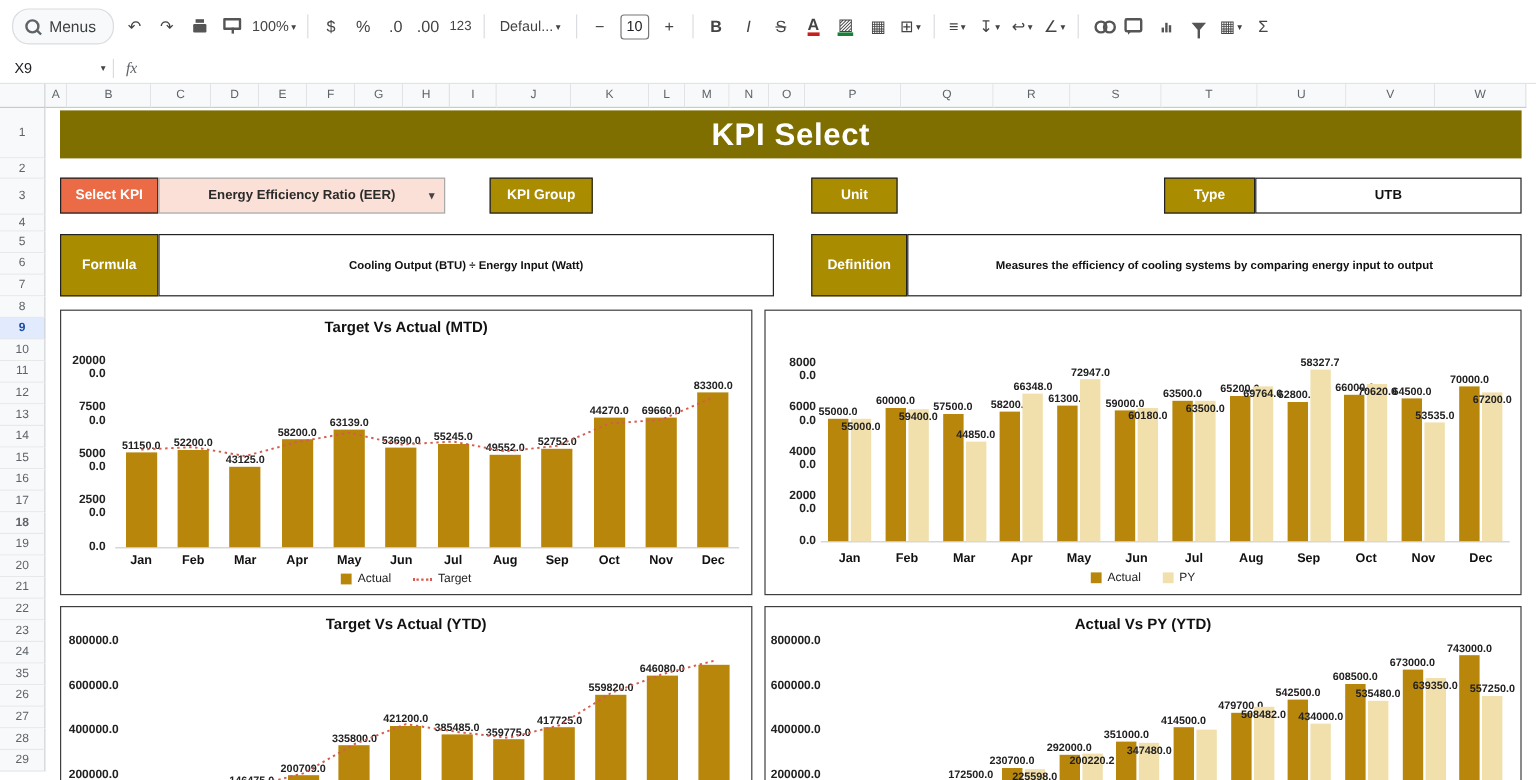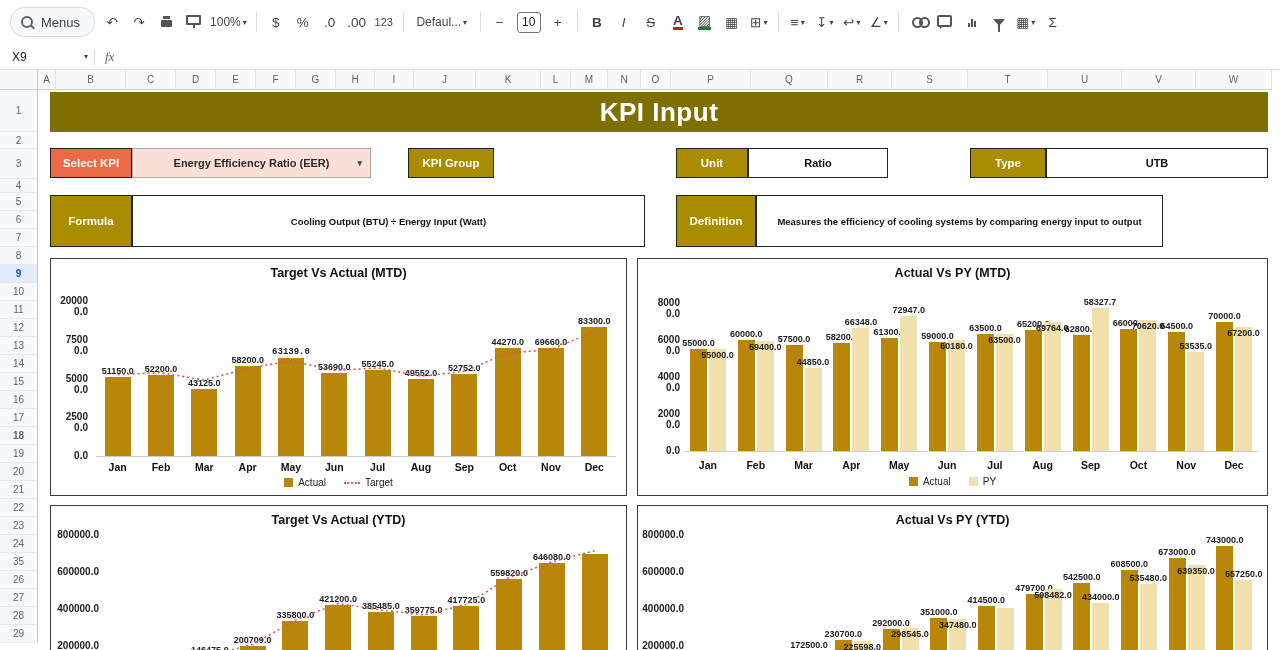"KPI Input" div.banner { text: Input -> Select }
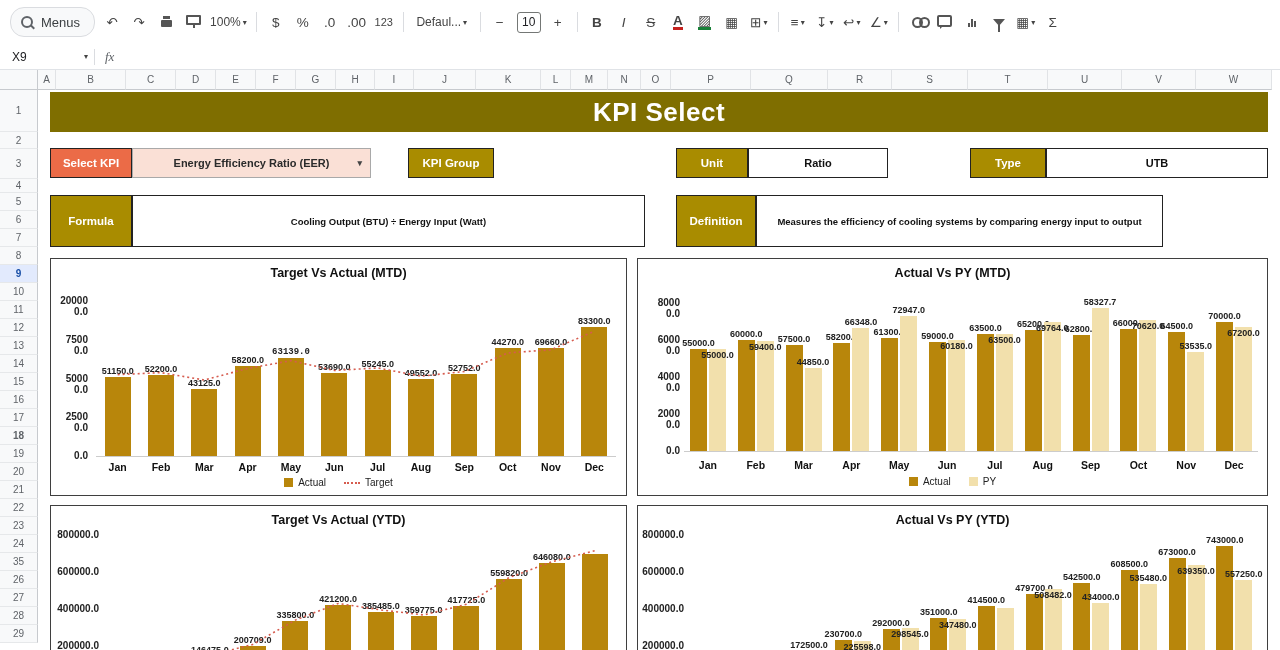"Ratio" div.vbox { html: <div>Ratio</div> -> none }
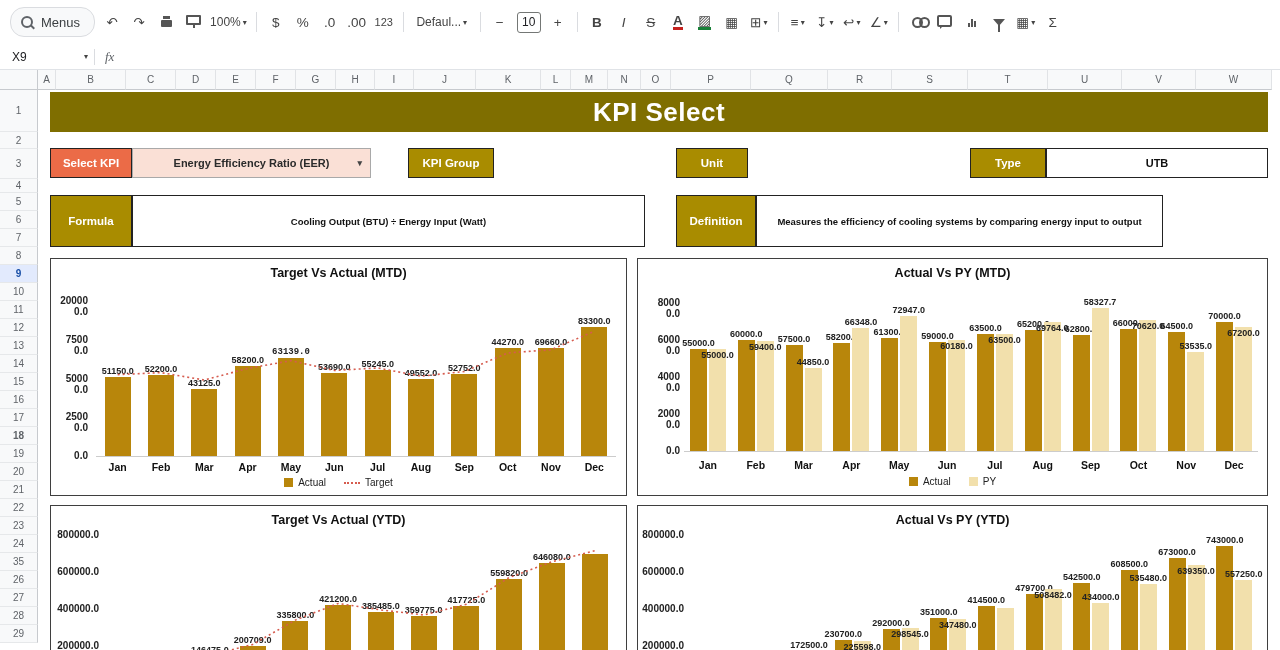"Measures the efficiency of cooling" div.vbox { width: 407px -> 512px }
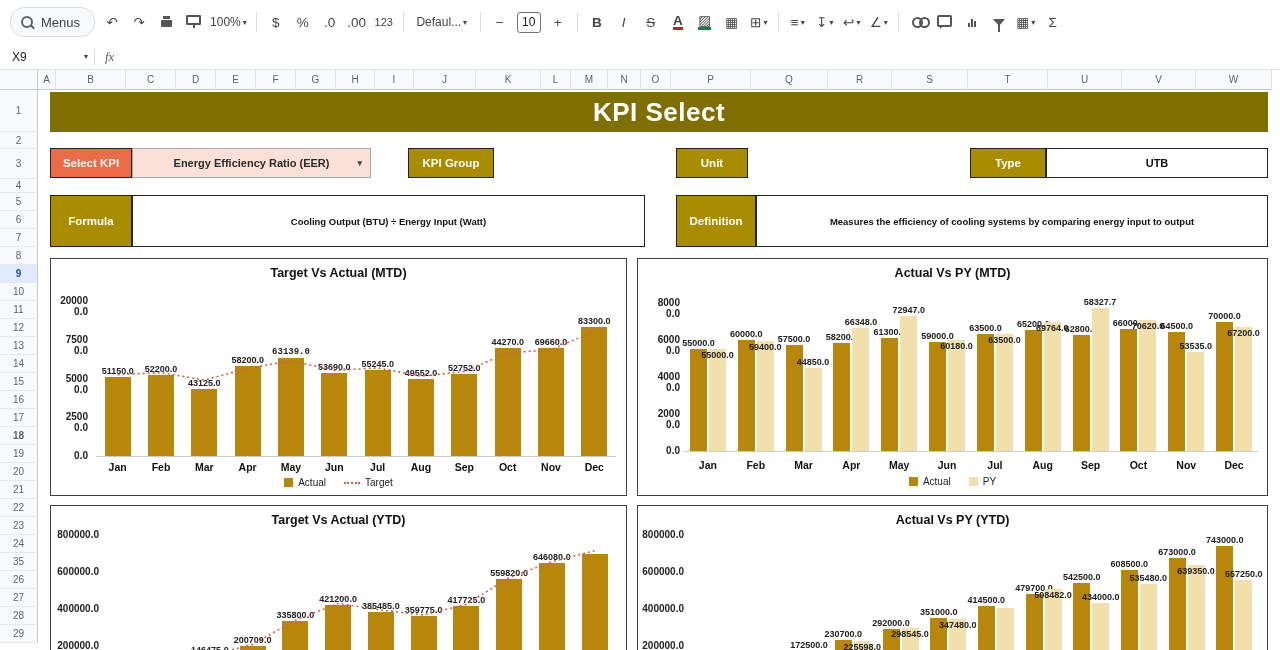"Actual Vs PY (MTD)" div.ctitle { html: <div>Actual Vs PY (MTD)</div> -> none }
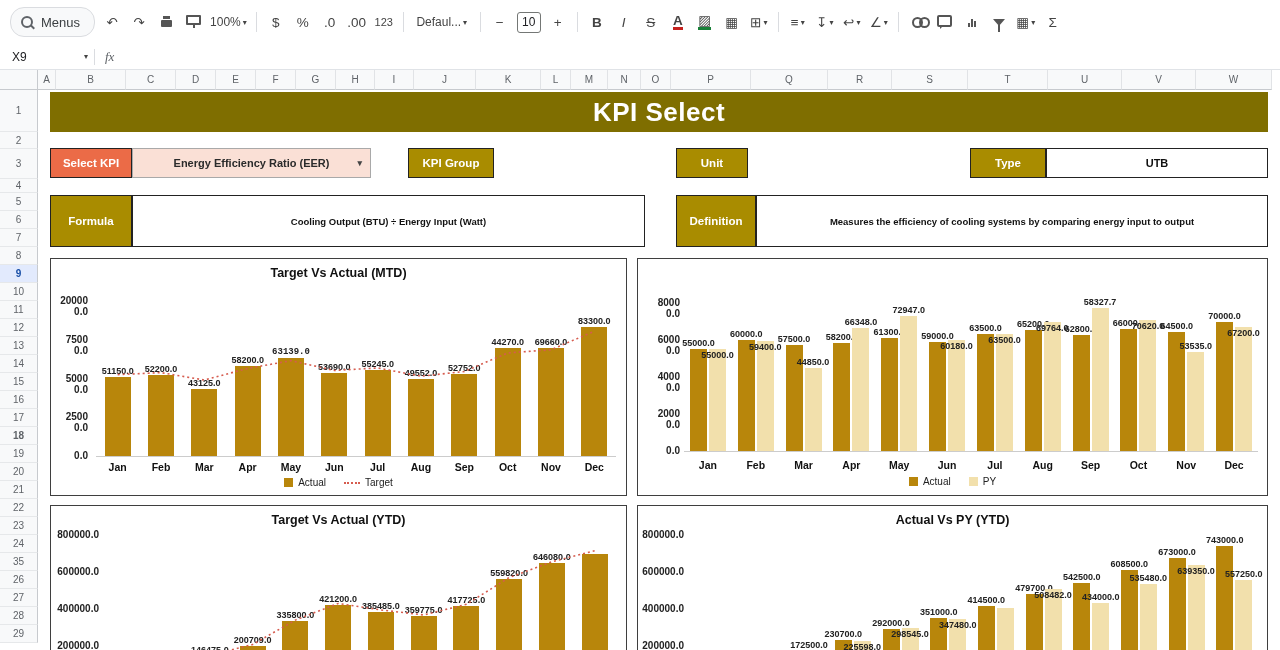"63139.0" div.dlabel { font-family: Liberation Mono, monospace -> none }
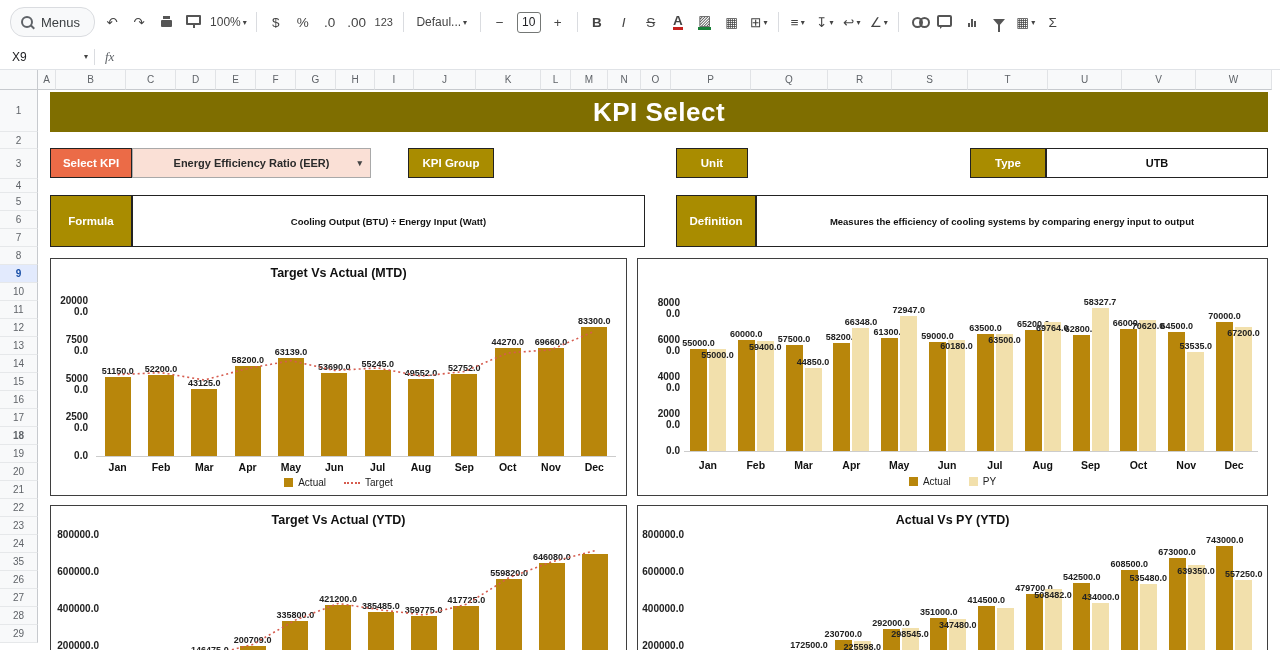"298545.0" div.dlabel { text: 298545.0 -> 200220.2 }
